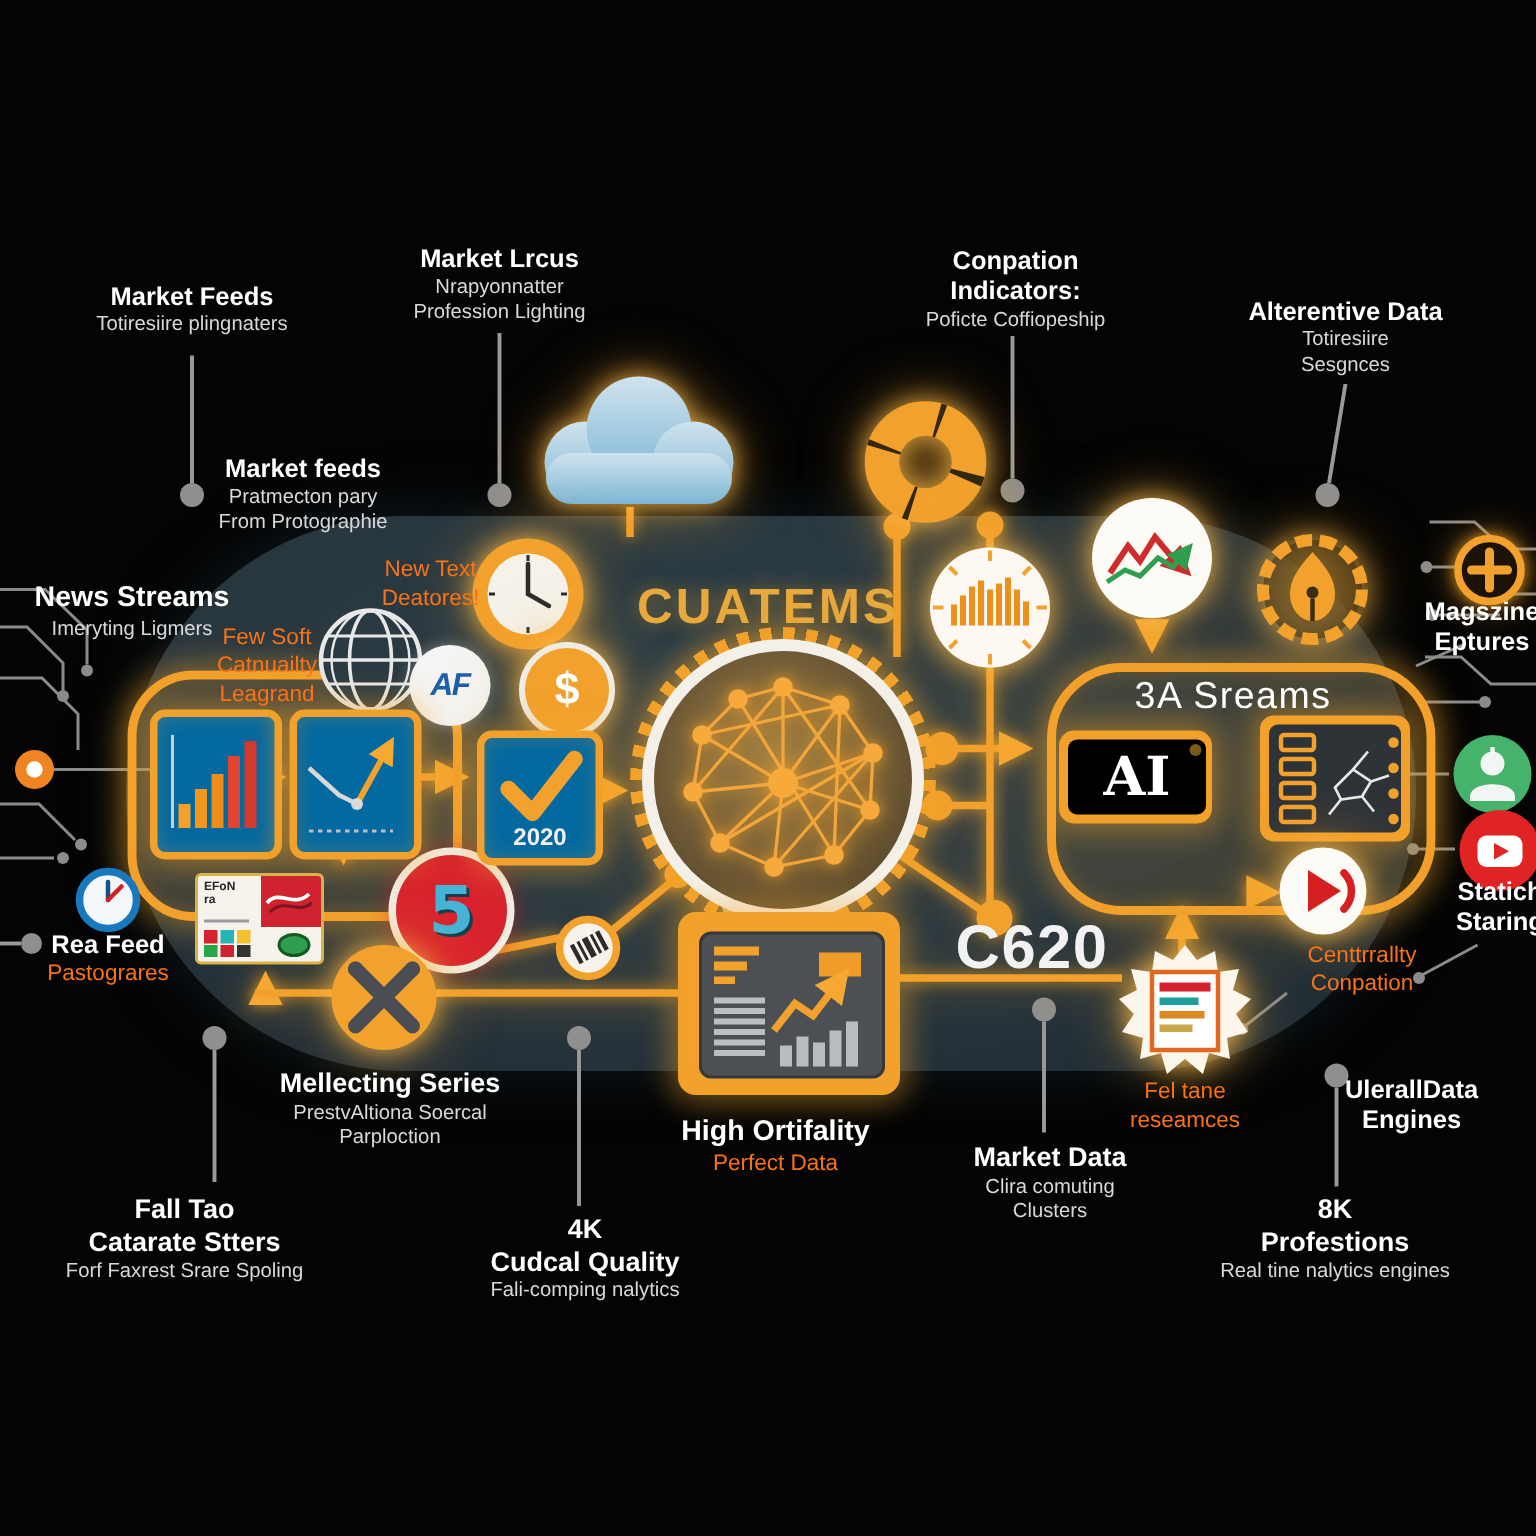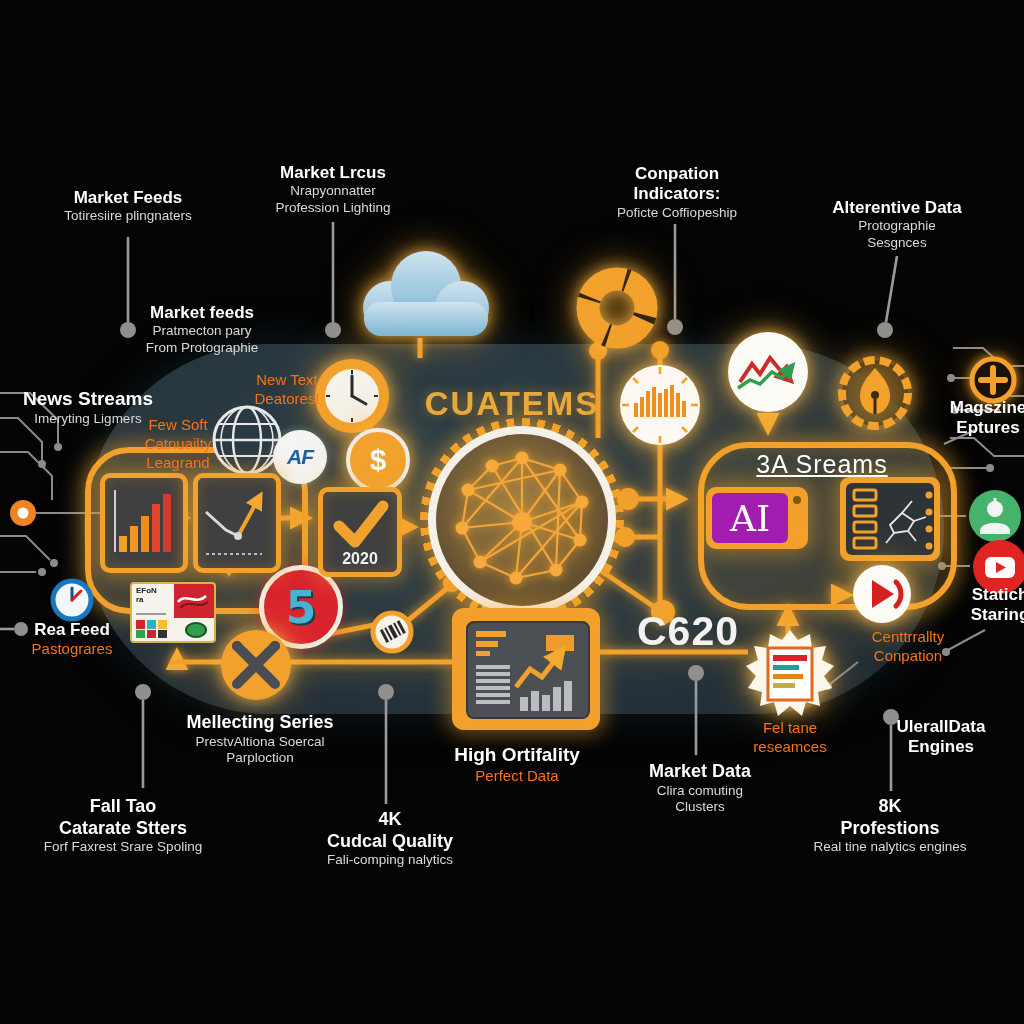"Protographie" div.s { text: Protographie -> Totiresiire }
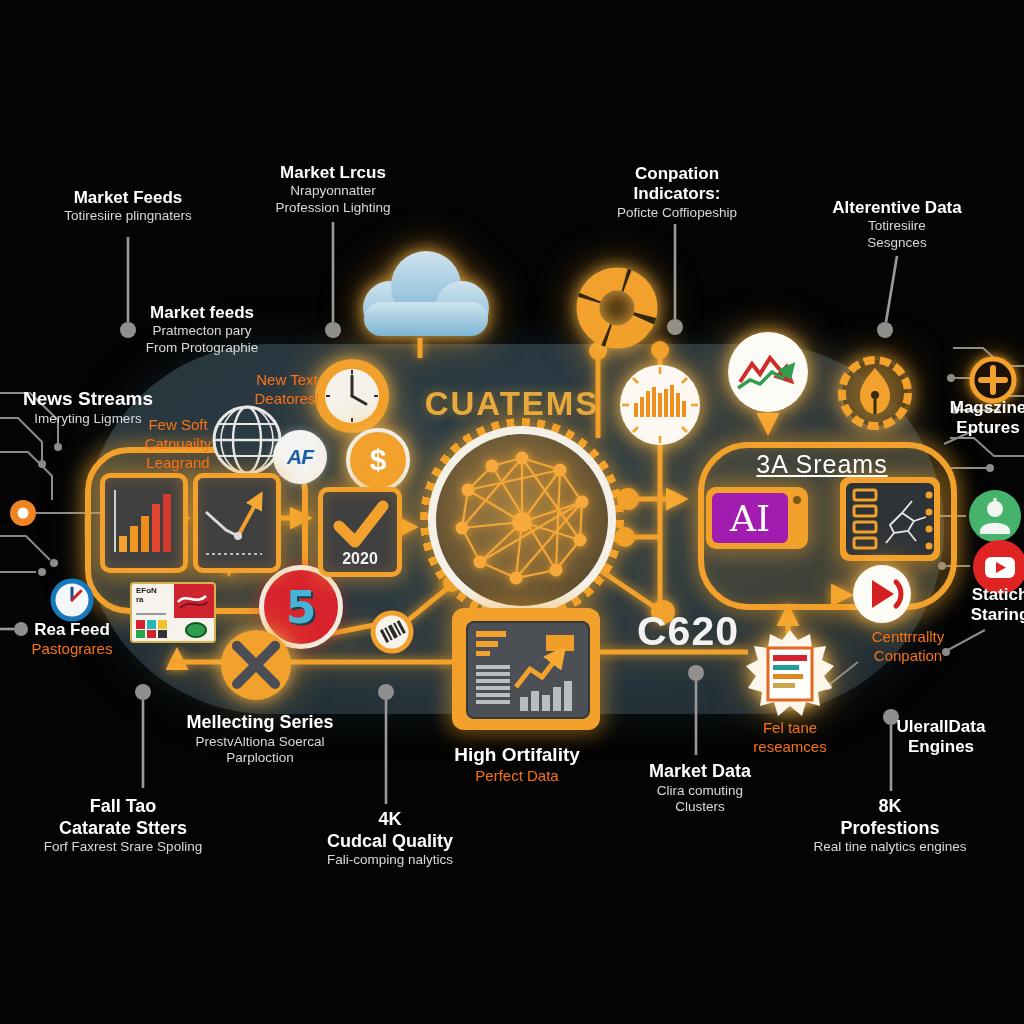"3A Sreams" #streamtitle { text-decoration: underline -> none }
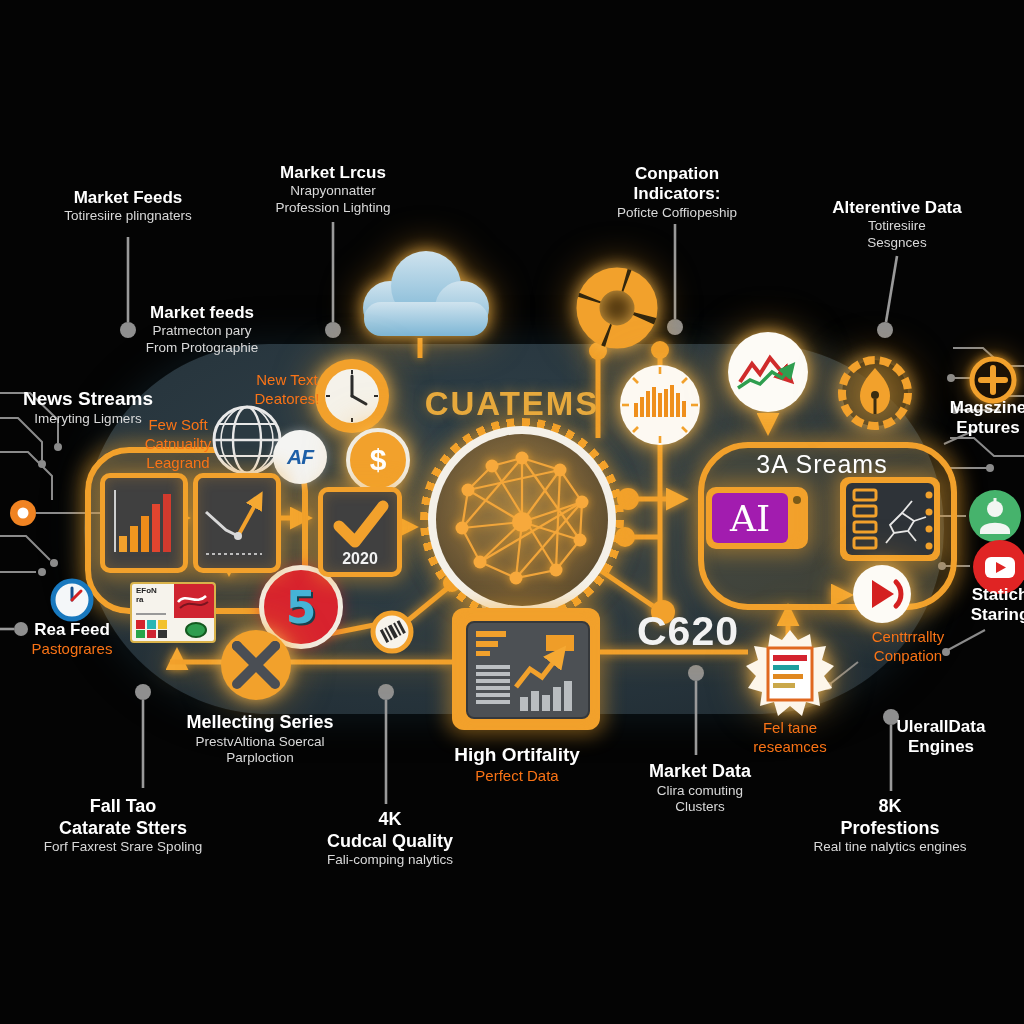"AI" #aichip .scr { background: #a21caf -> #000000; font-weight: normal -> bold; width: 76px -> 92px }
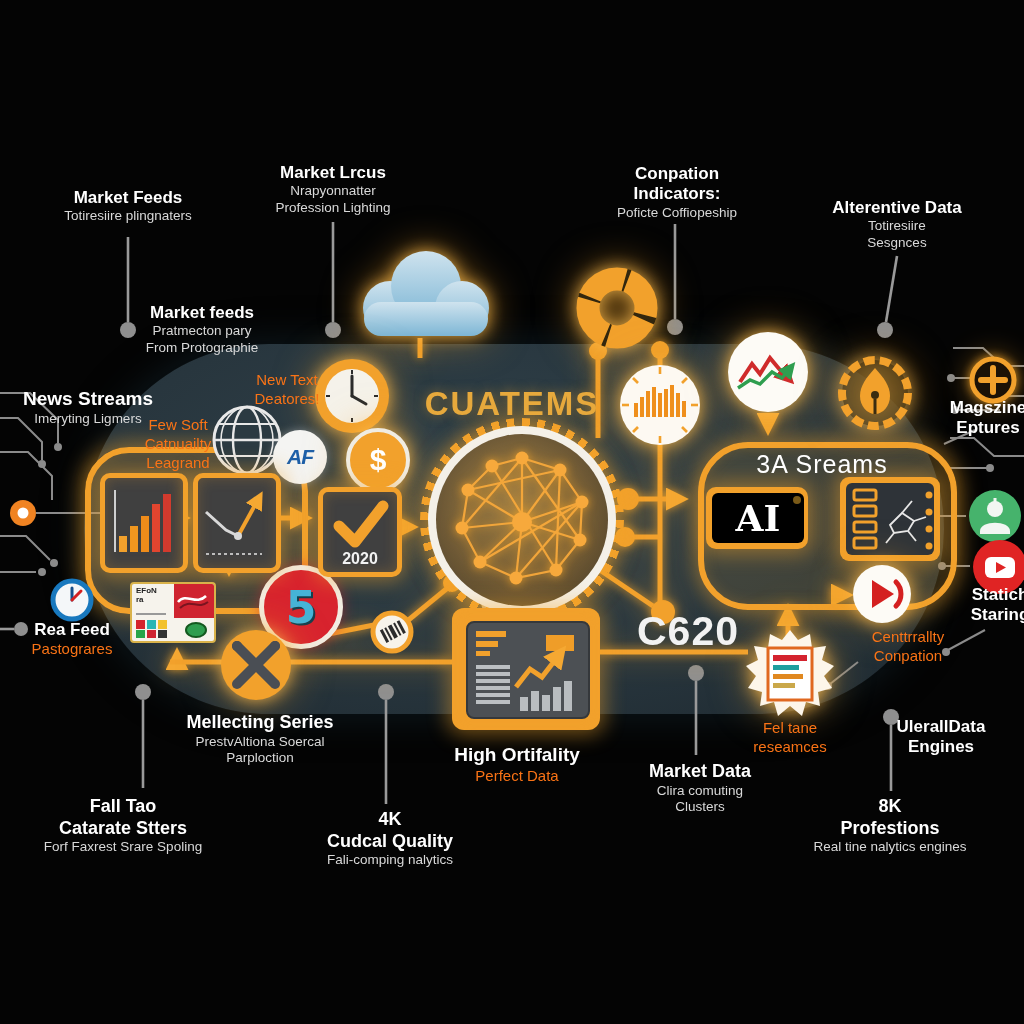"2020" .obox { background: #404040 -> #0369a1 }
